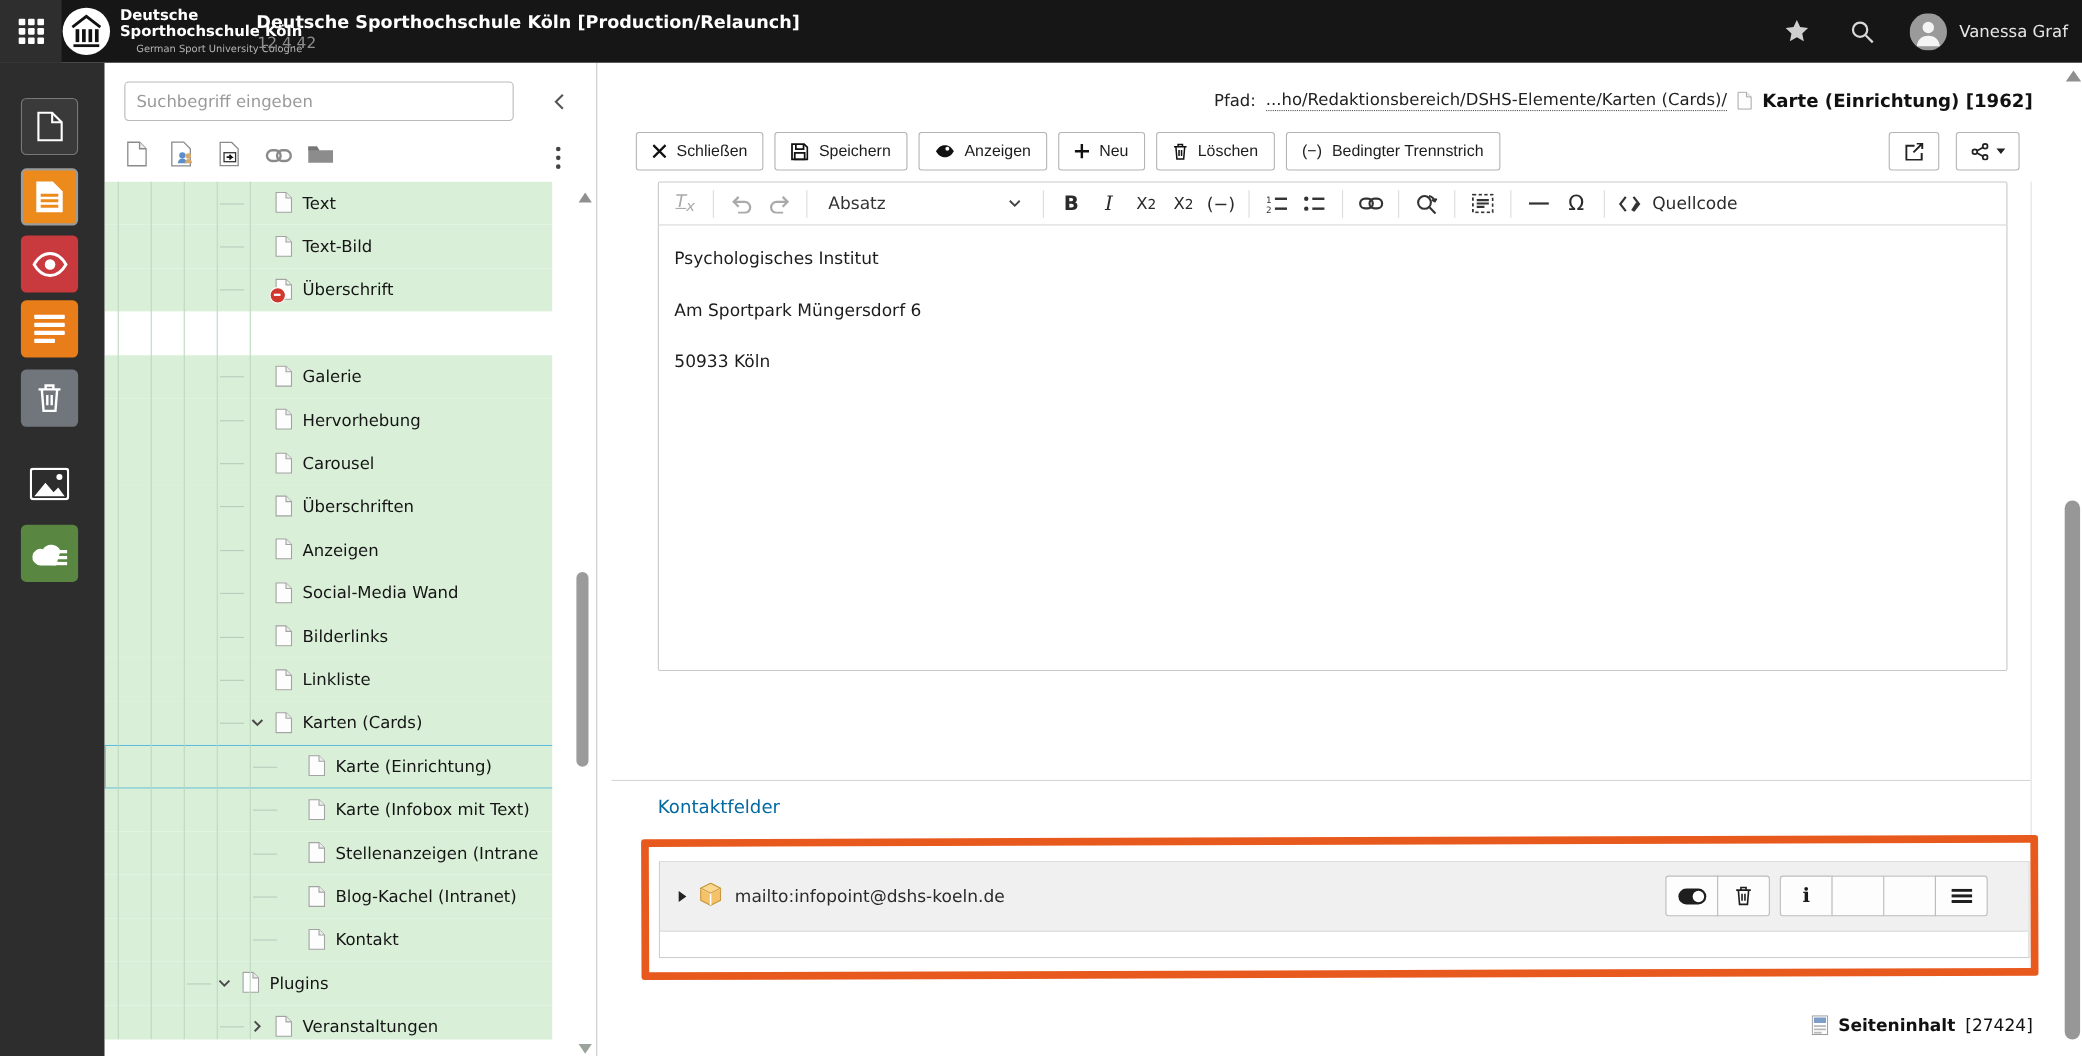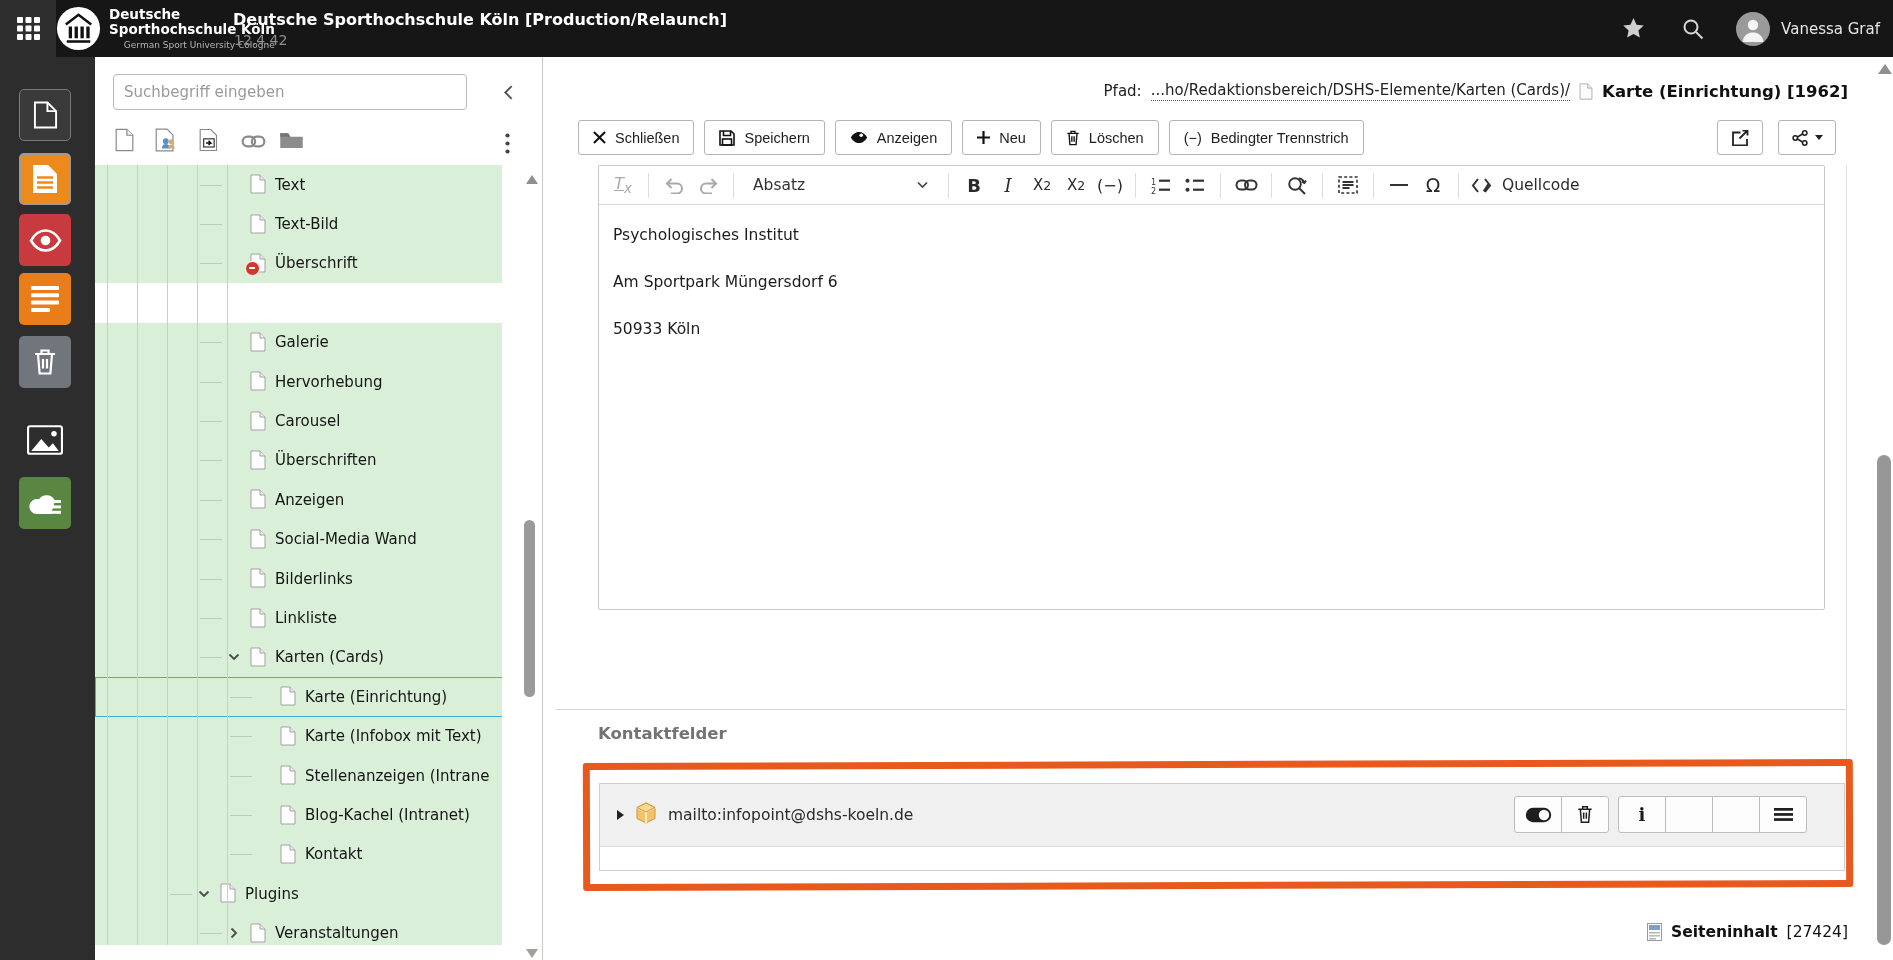"Kontaktfelder" .contact-heading { color: #737373 -> #0369a1; font-weight: bold -> normal }
